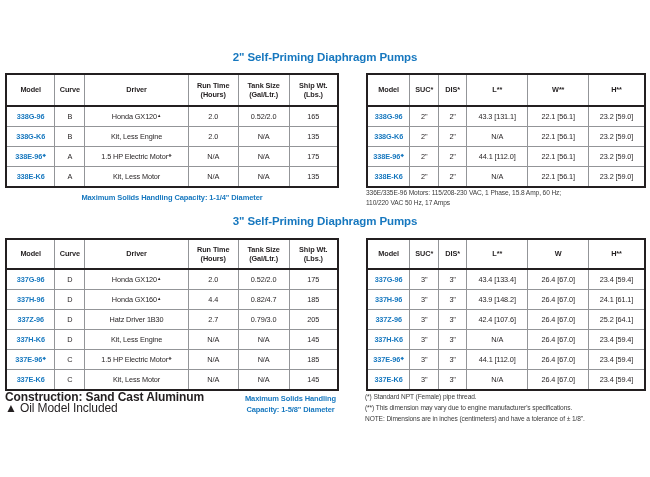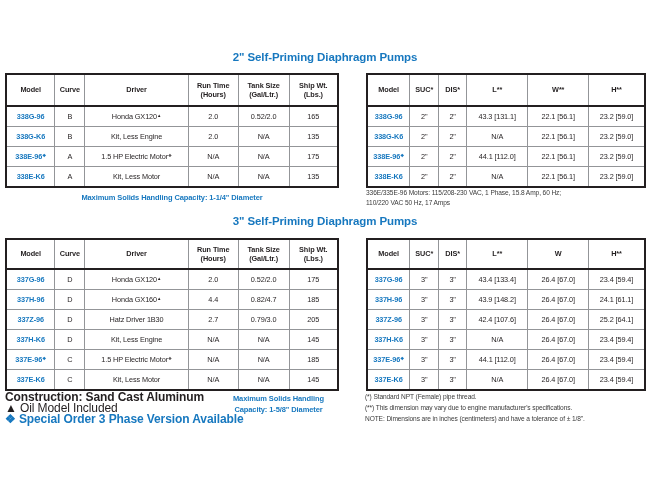"Maximum Solids Handling" div.bluenote { left: 196px -> 208px }
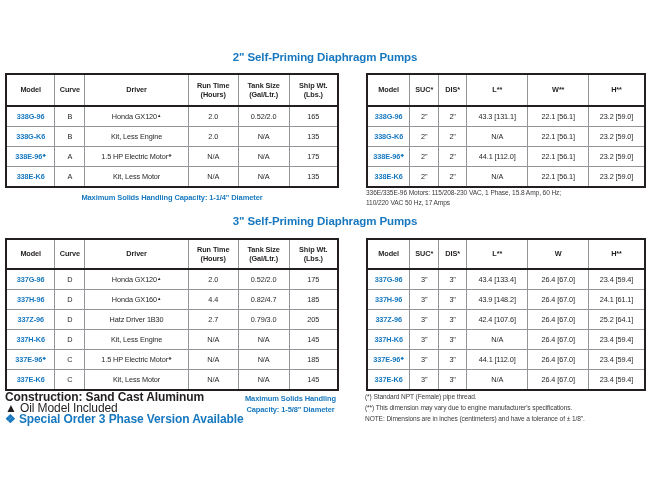"❖ Special Order 3 Phase" div.blue { html: <div>❖ Special Order 3 Phase Version Available</div> -> none }
